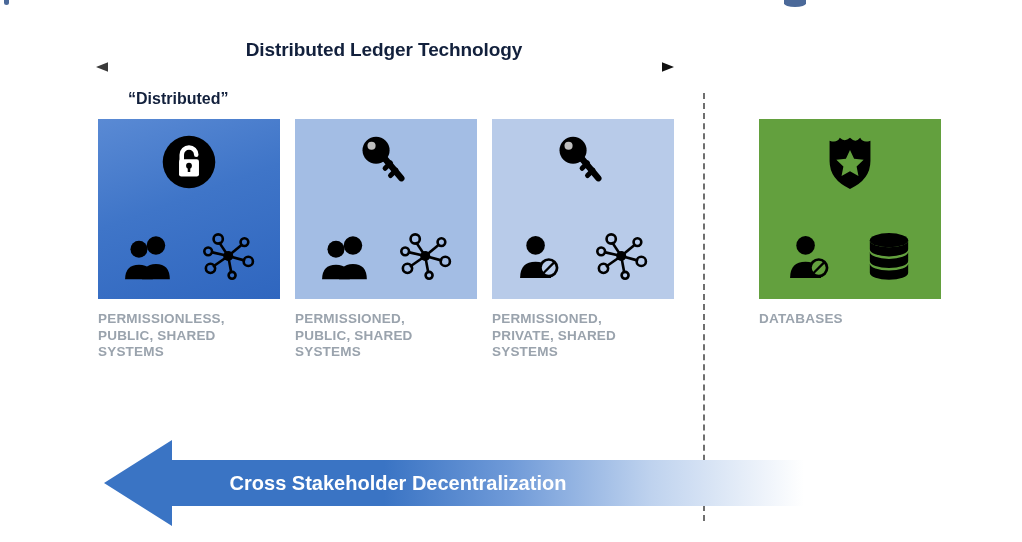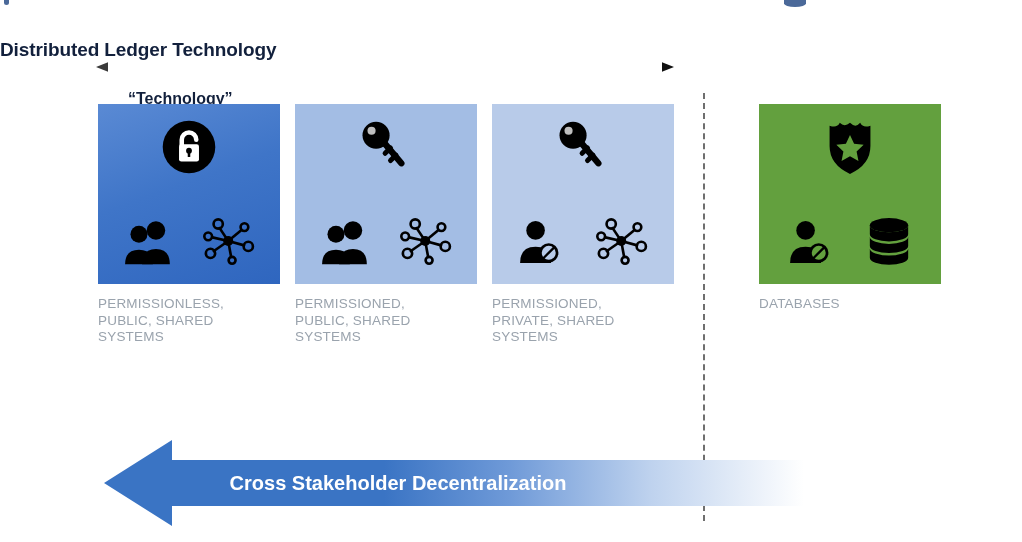"Distributed Ledger Technology" #dlt-title { text-align: none -> center }
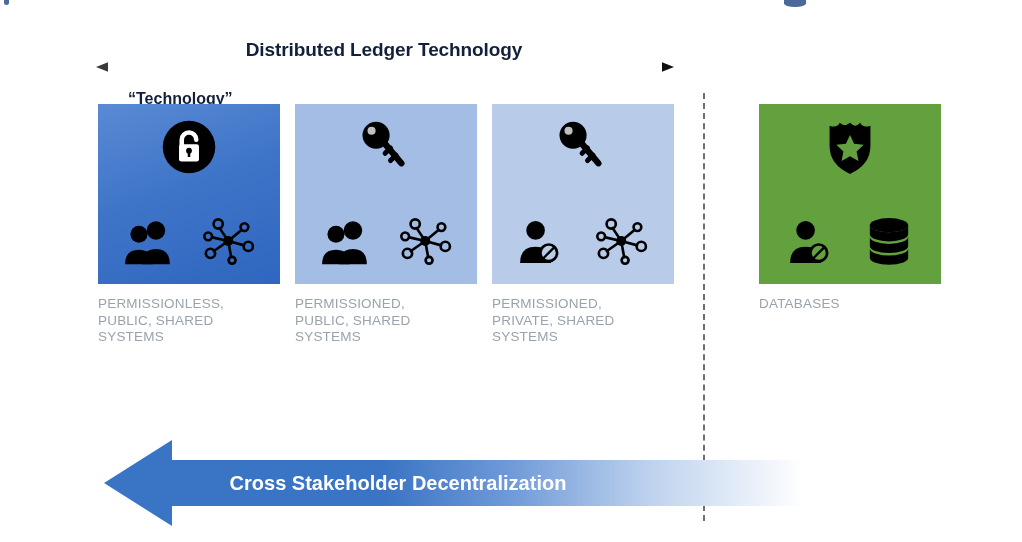"“Technology”" div { text: Technology -> Distributed }
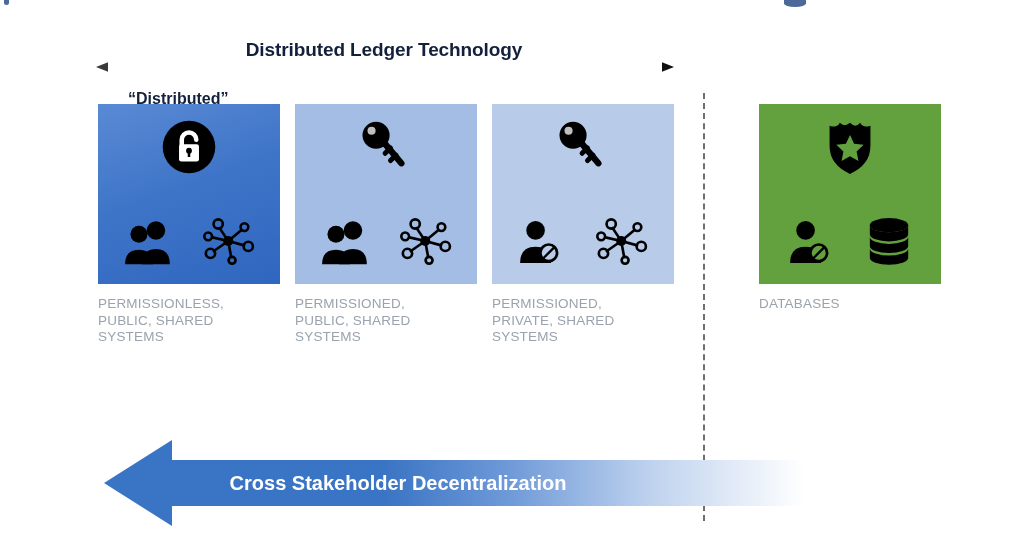"PERMISSIONLESS," .col { font-weight: none -> bold; top: 104px -> 119px }
